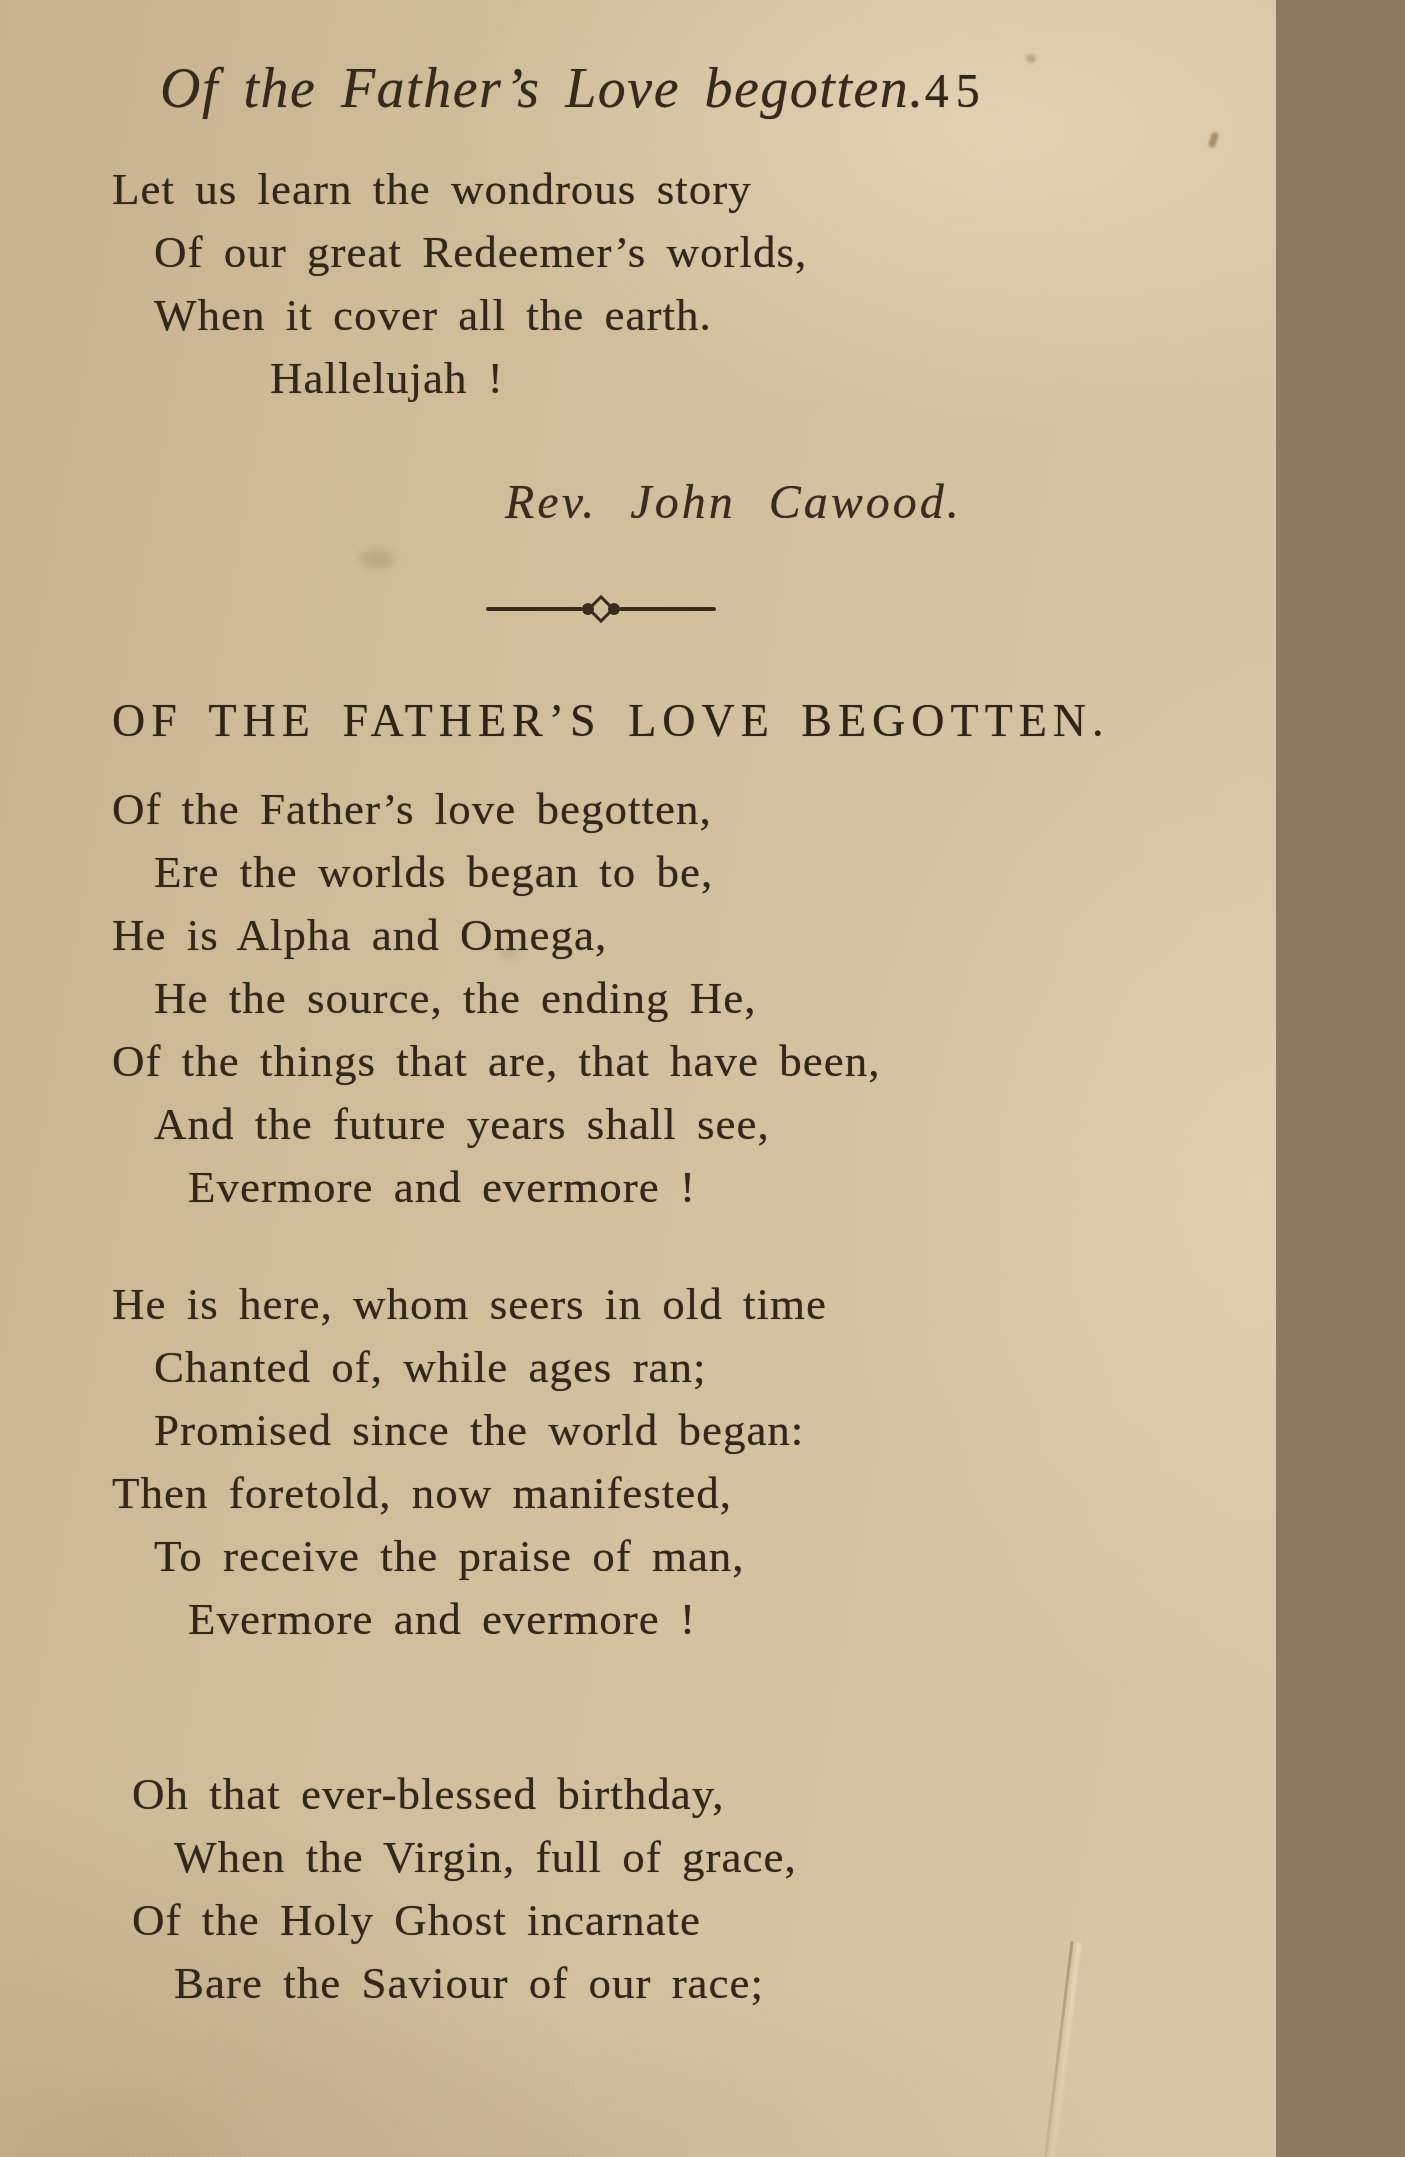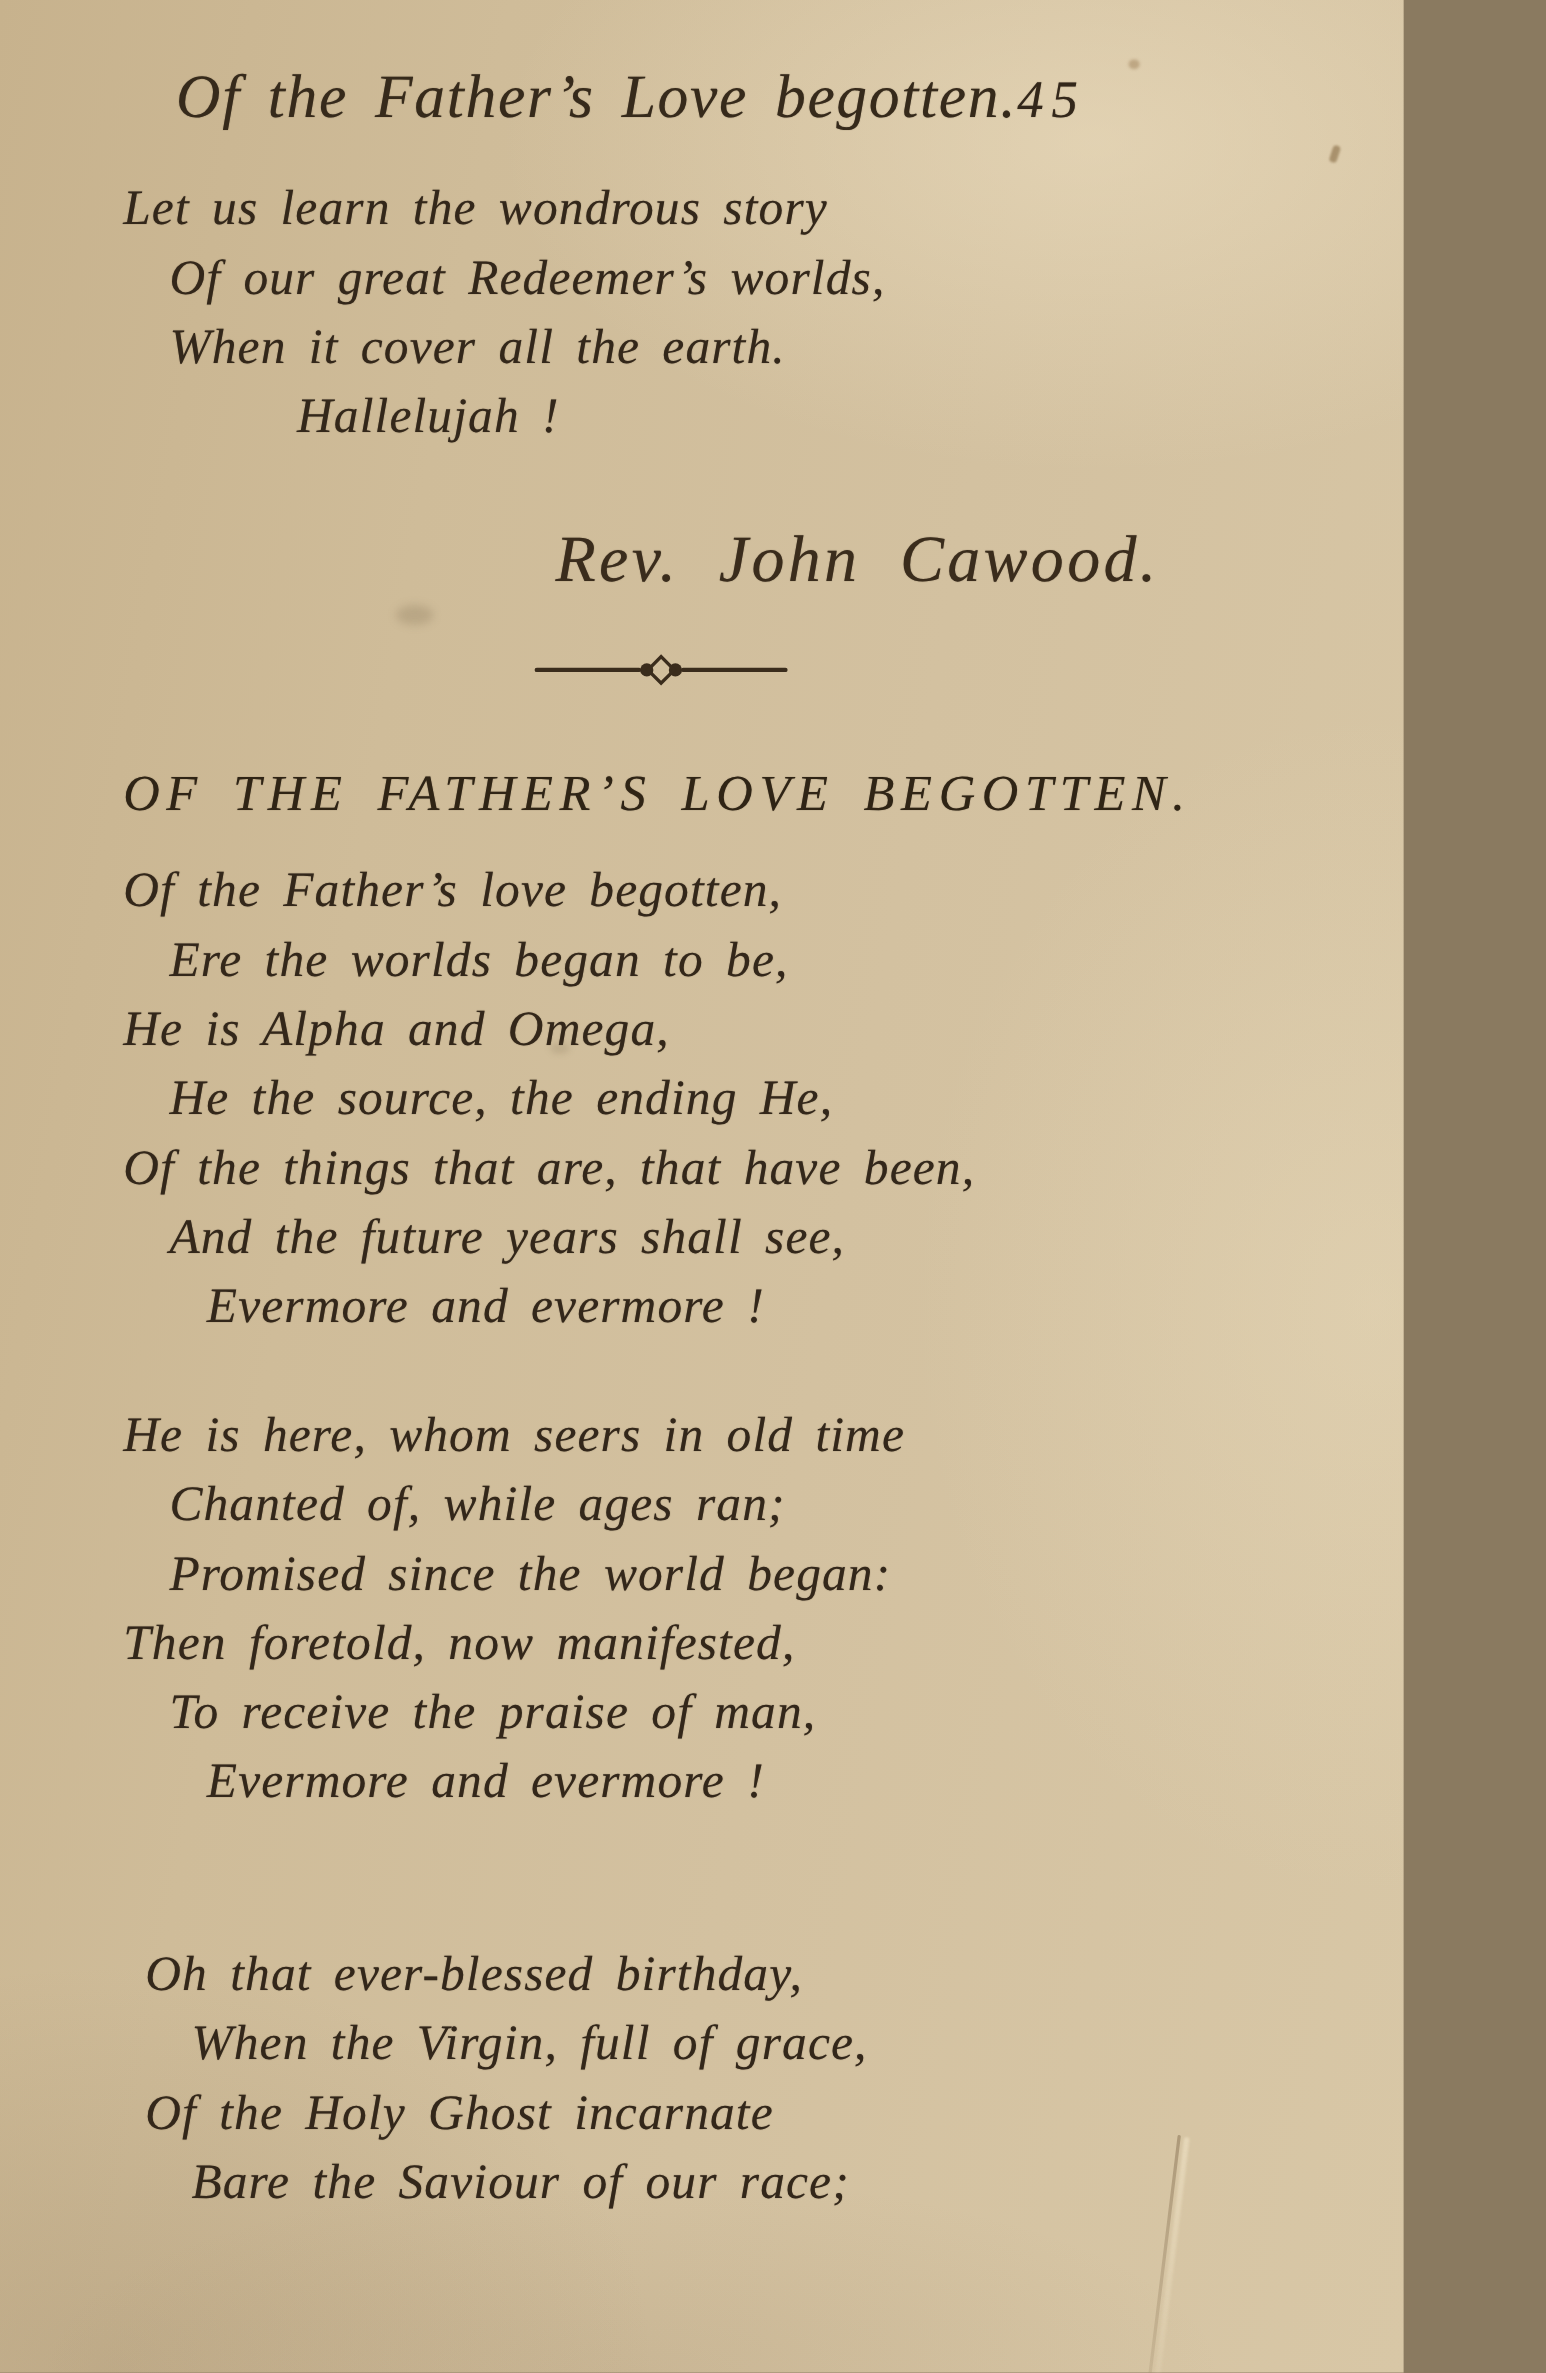"45" .ink { font-style: italic -> none }
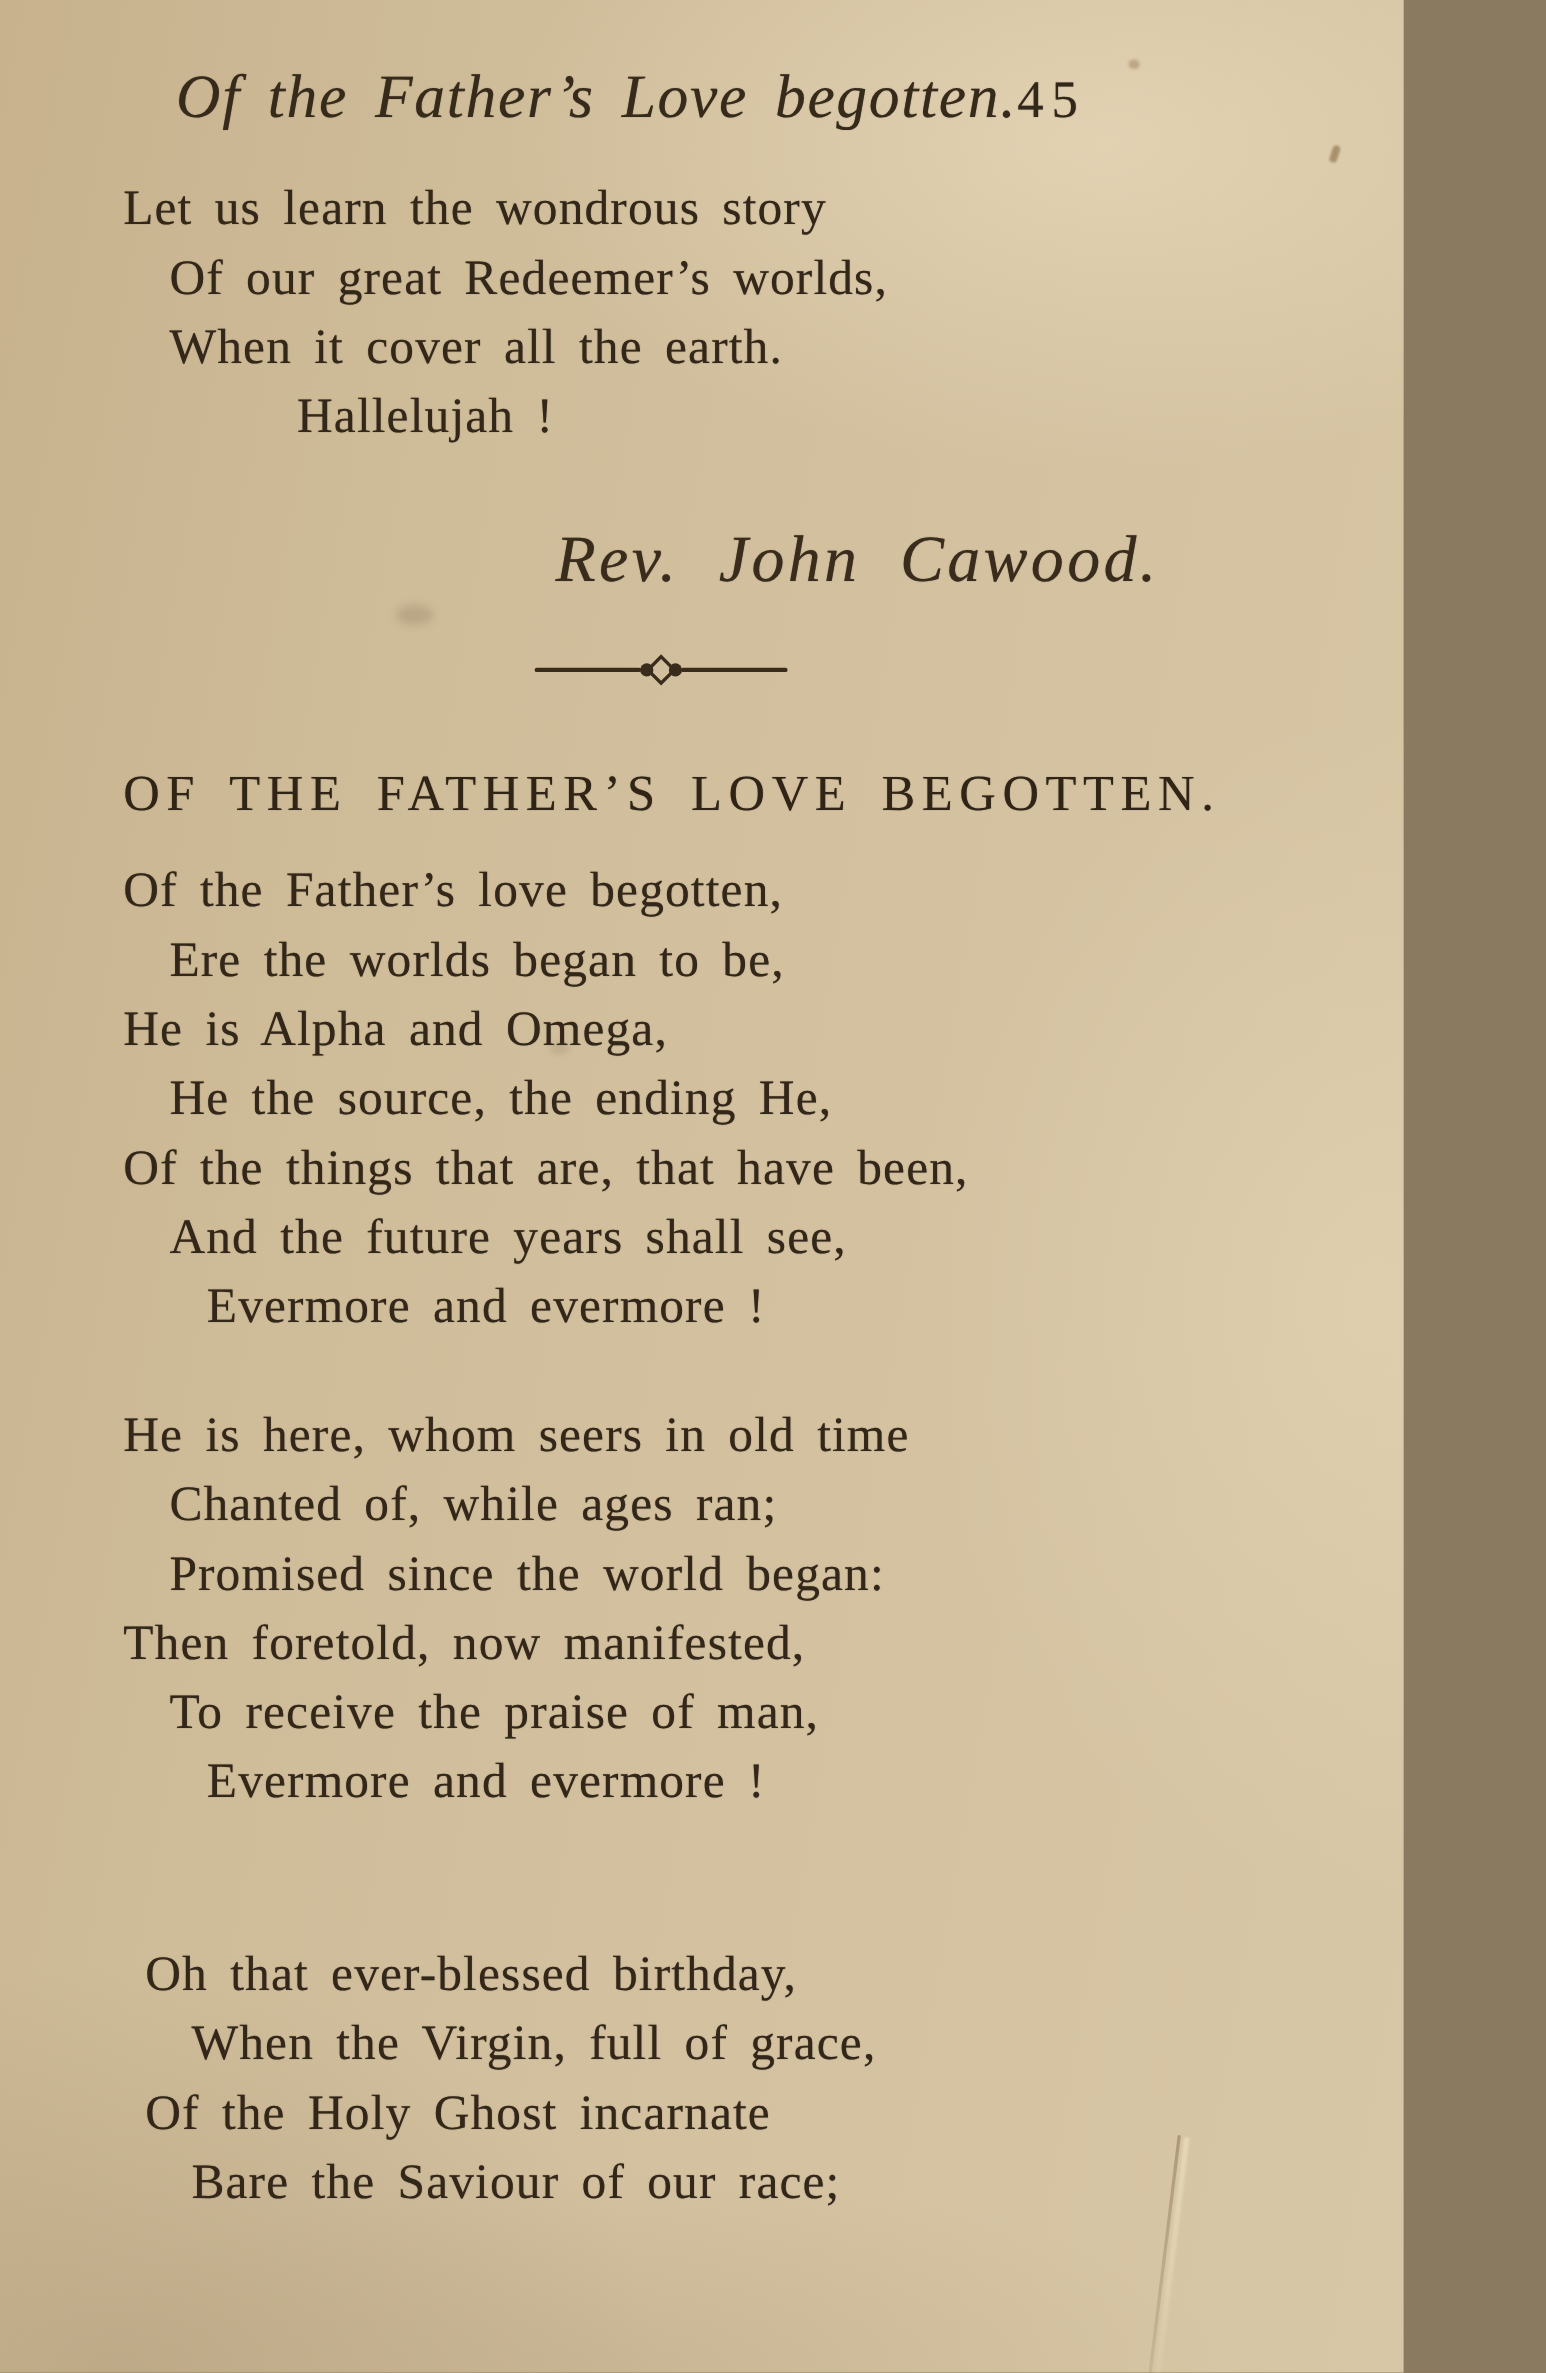"Rev. John Cawood." .attribution { font-size: 60px -> 48px }
